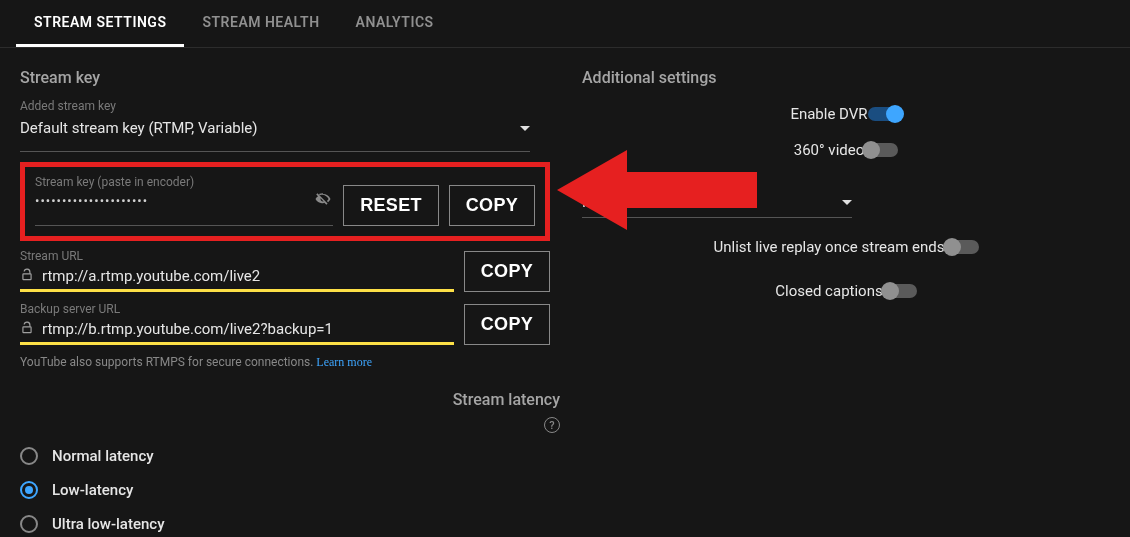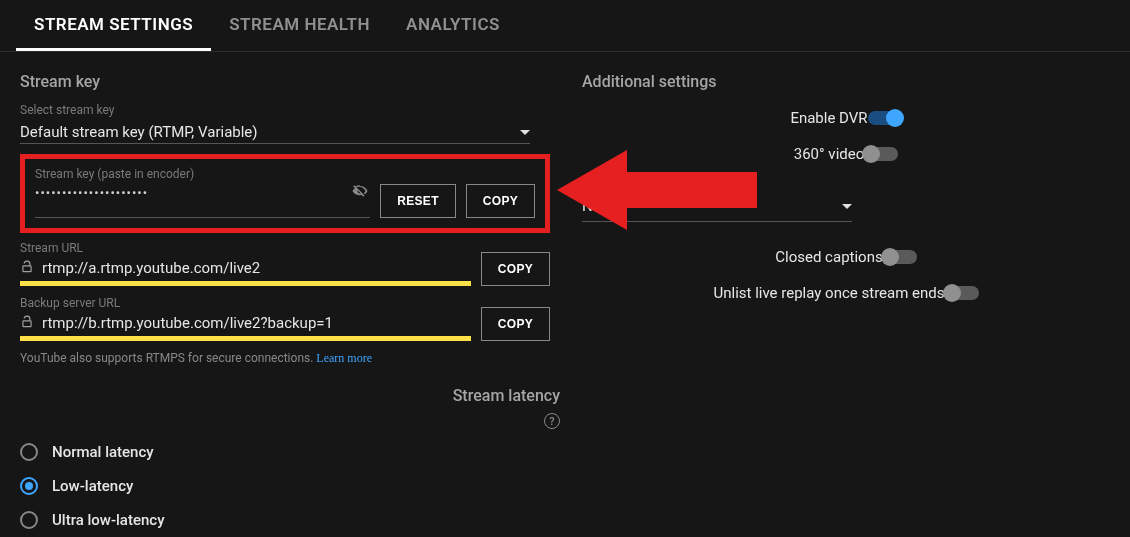"STREAM SETTINGS" .tab { font-size: 17px -> 14px }
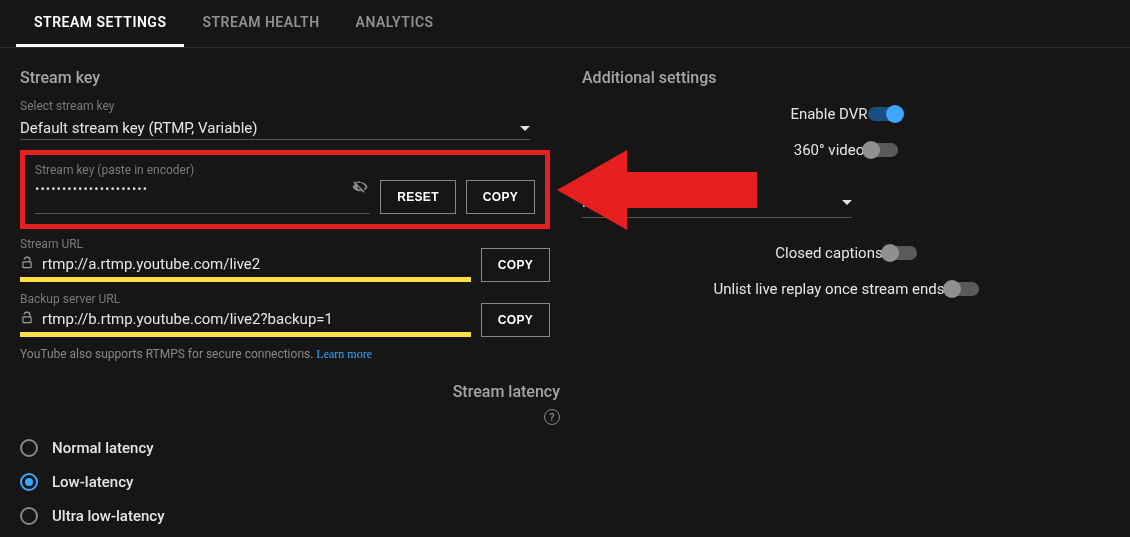"Select stream key" div.field-label { text: Select -> Added }
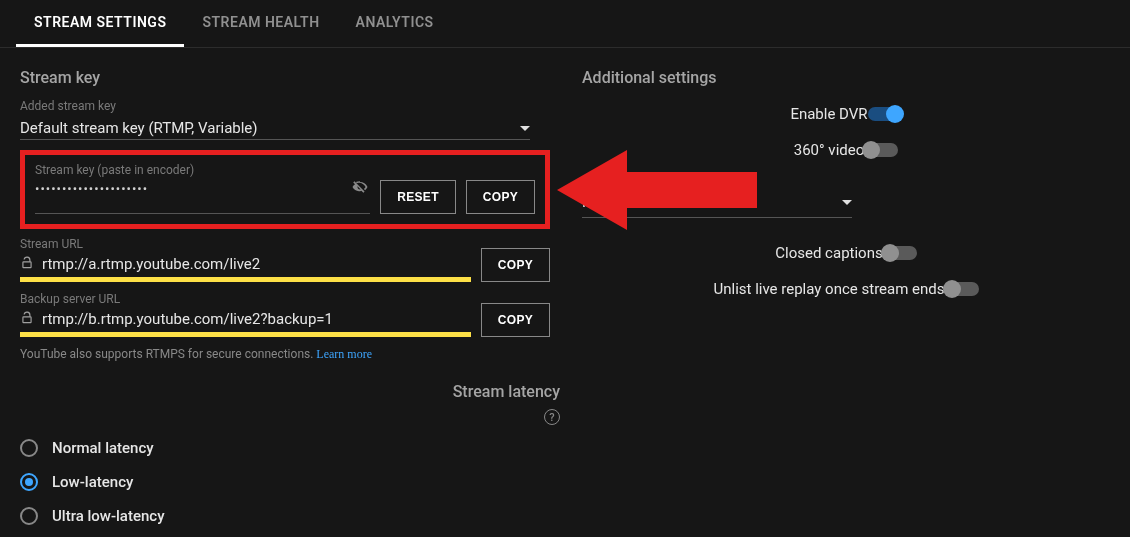"Default stream key (RTMP, Variable)" .select-row { padding: 4px 0 2px 0 -> 4px 0 14px 0 }
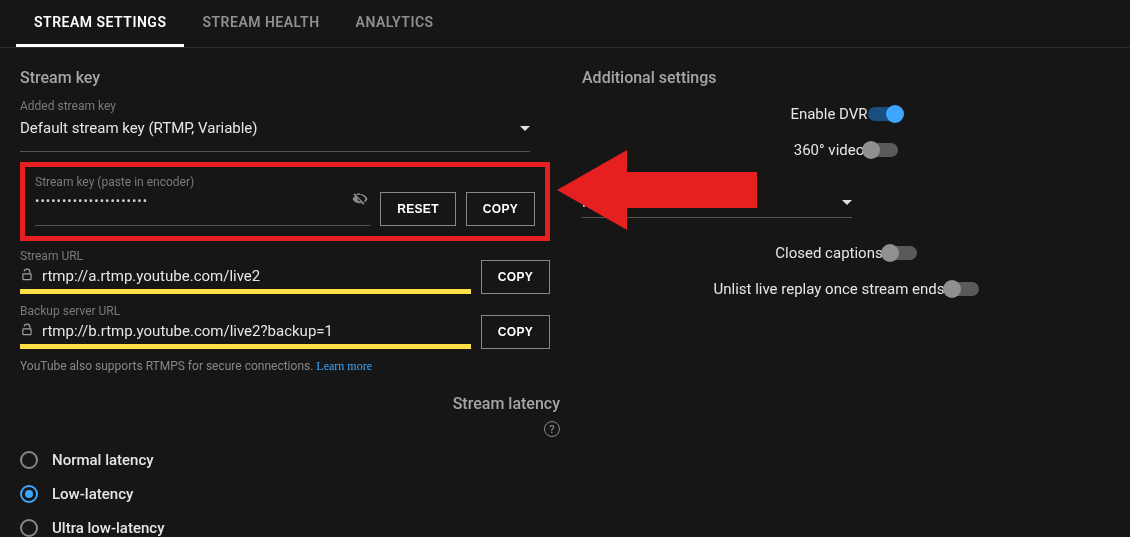"RESET" .btn { font-size: 12px -> 18px }
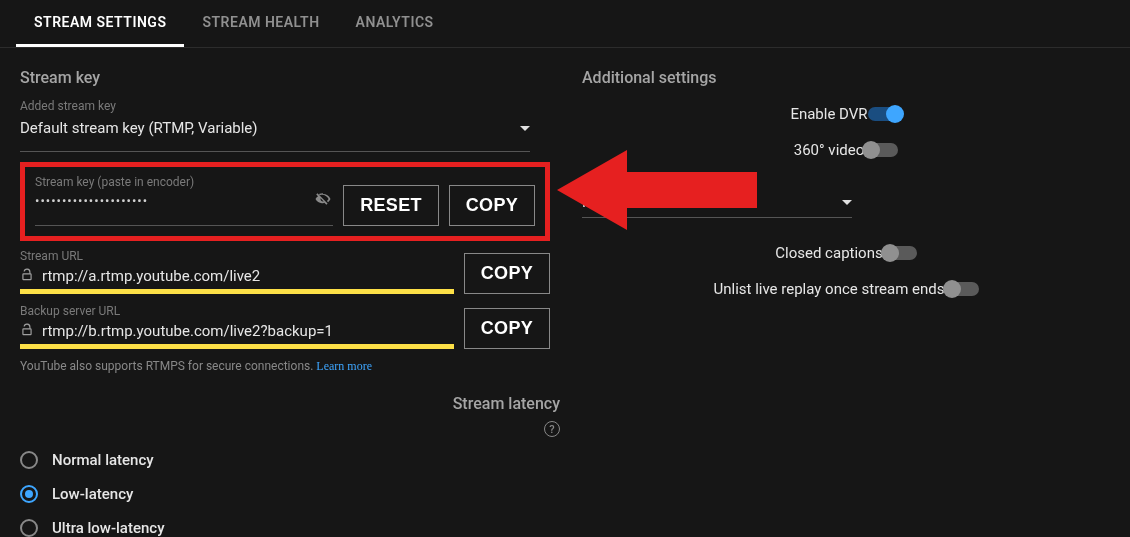"Stream URL" .url-field { border-bottom: 5px solid #fde047 -> 3px solid #fde047 }
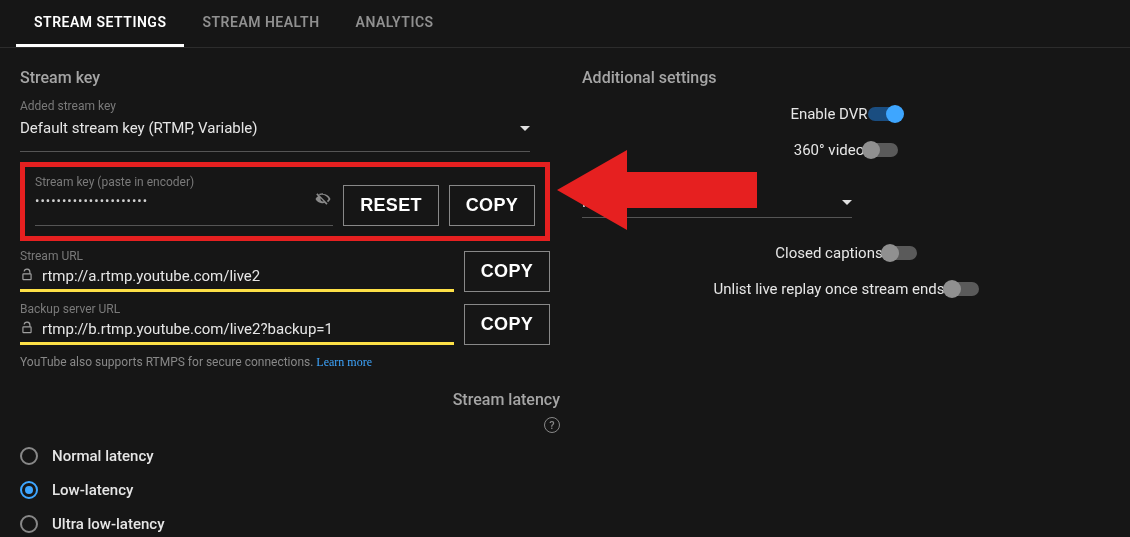"Closed captions" div.setting-row { order: before "Unlist live replay once stream" -> after "Unlist live replay once stream" }
